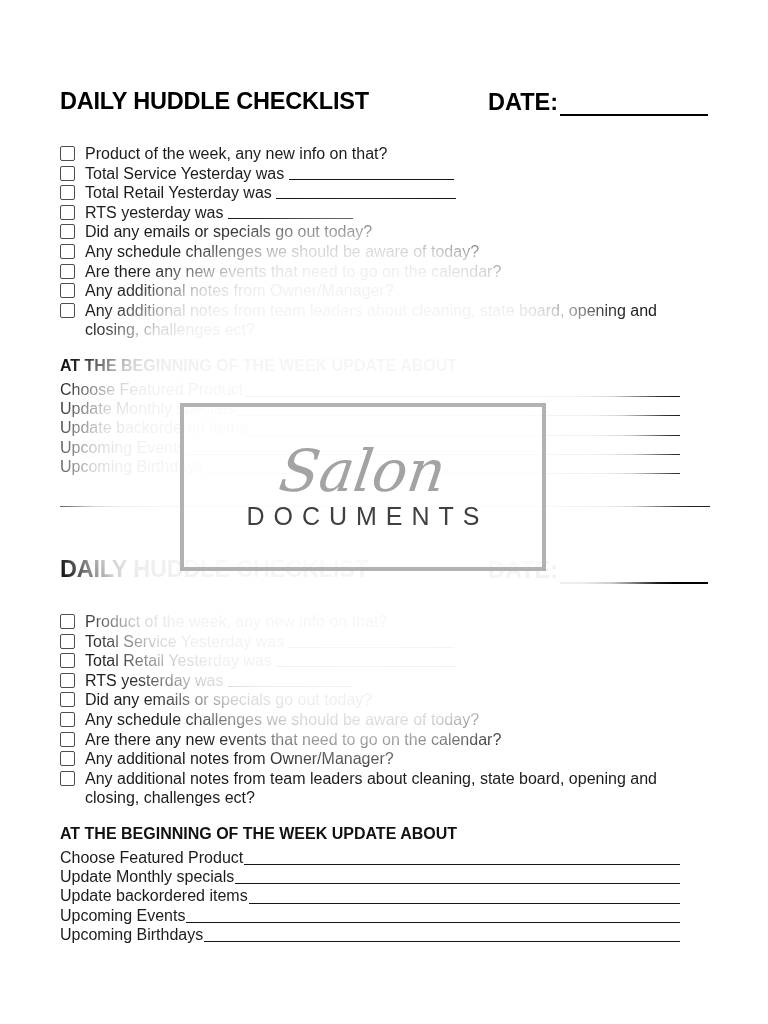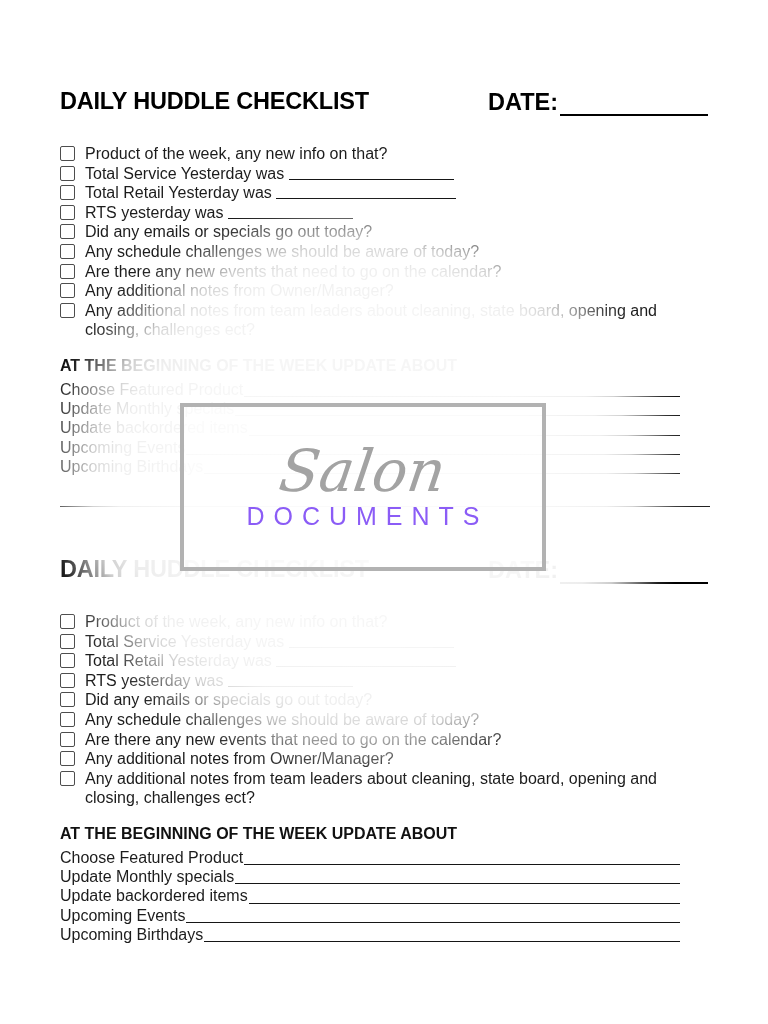"DOCUMENTS" .wm-caption { color: #8b5cf6 -> #404040 }
